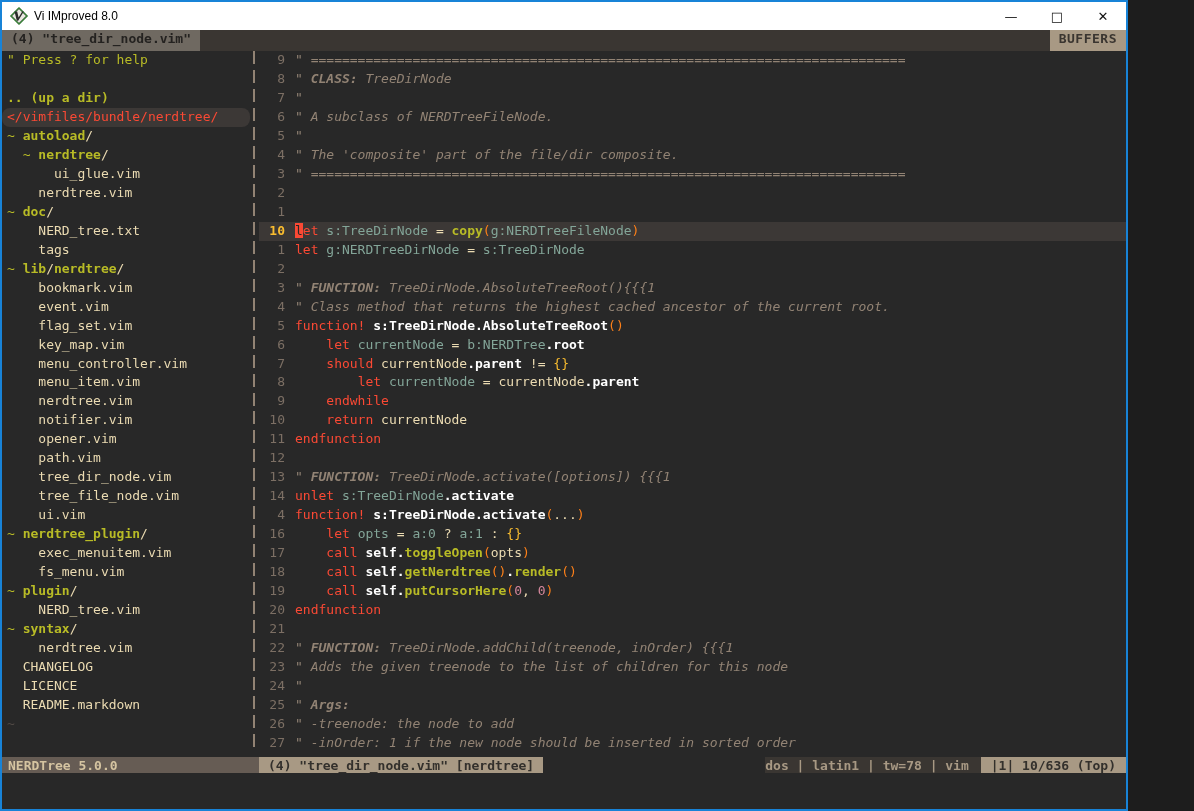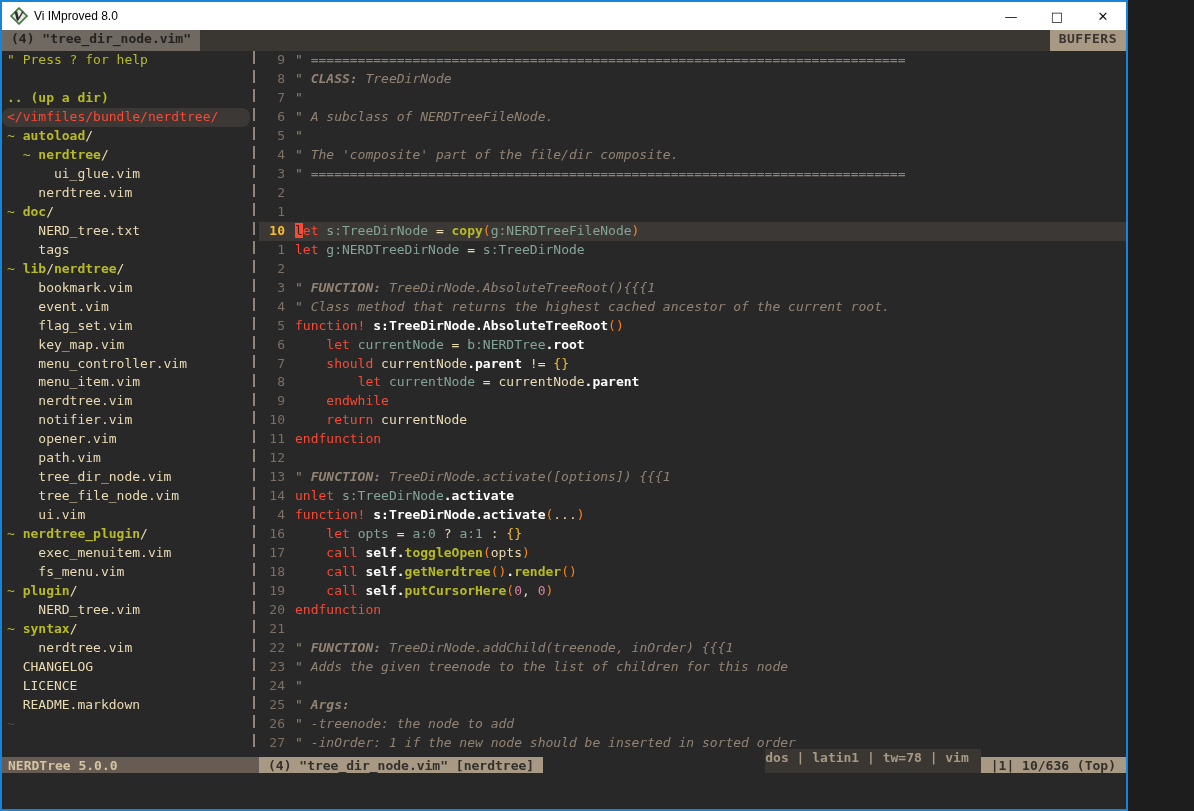"dos | latin1 | tw=78" .st-info { padding: 1px 12px 8px 0 -> 1px 12px 0 0 }
